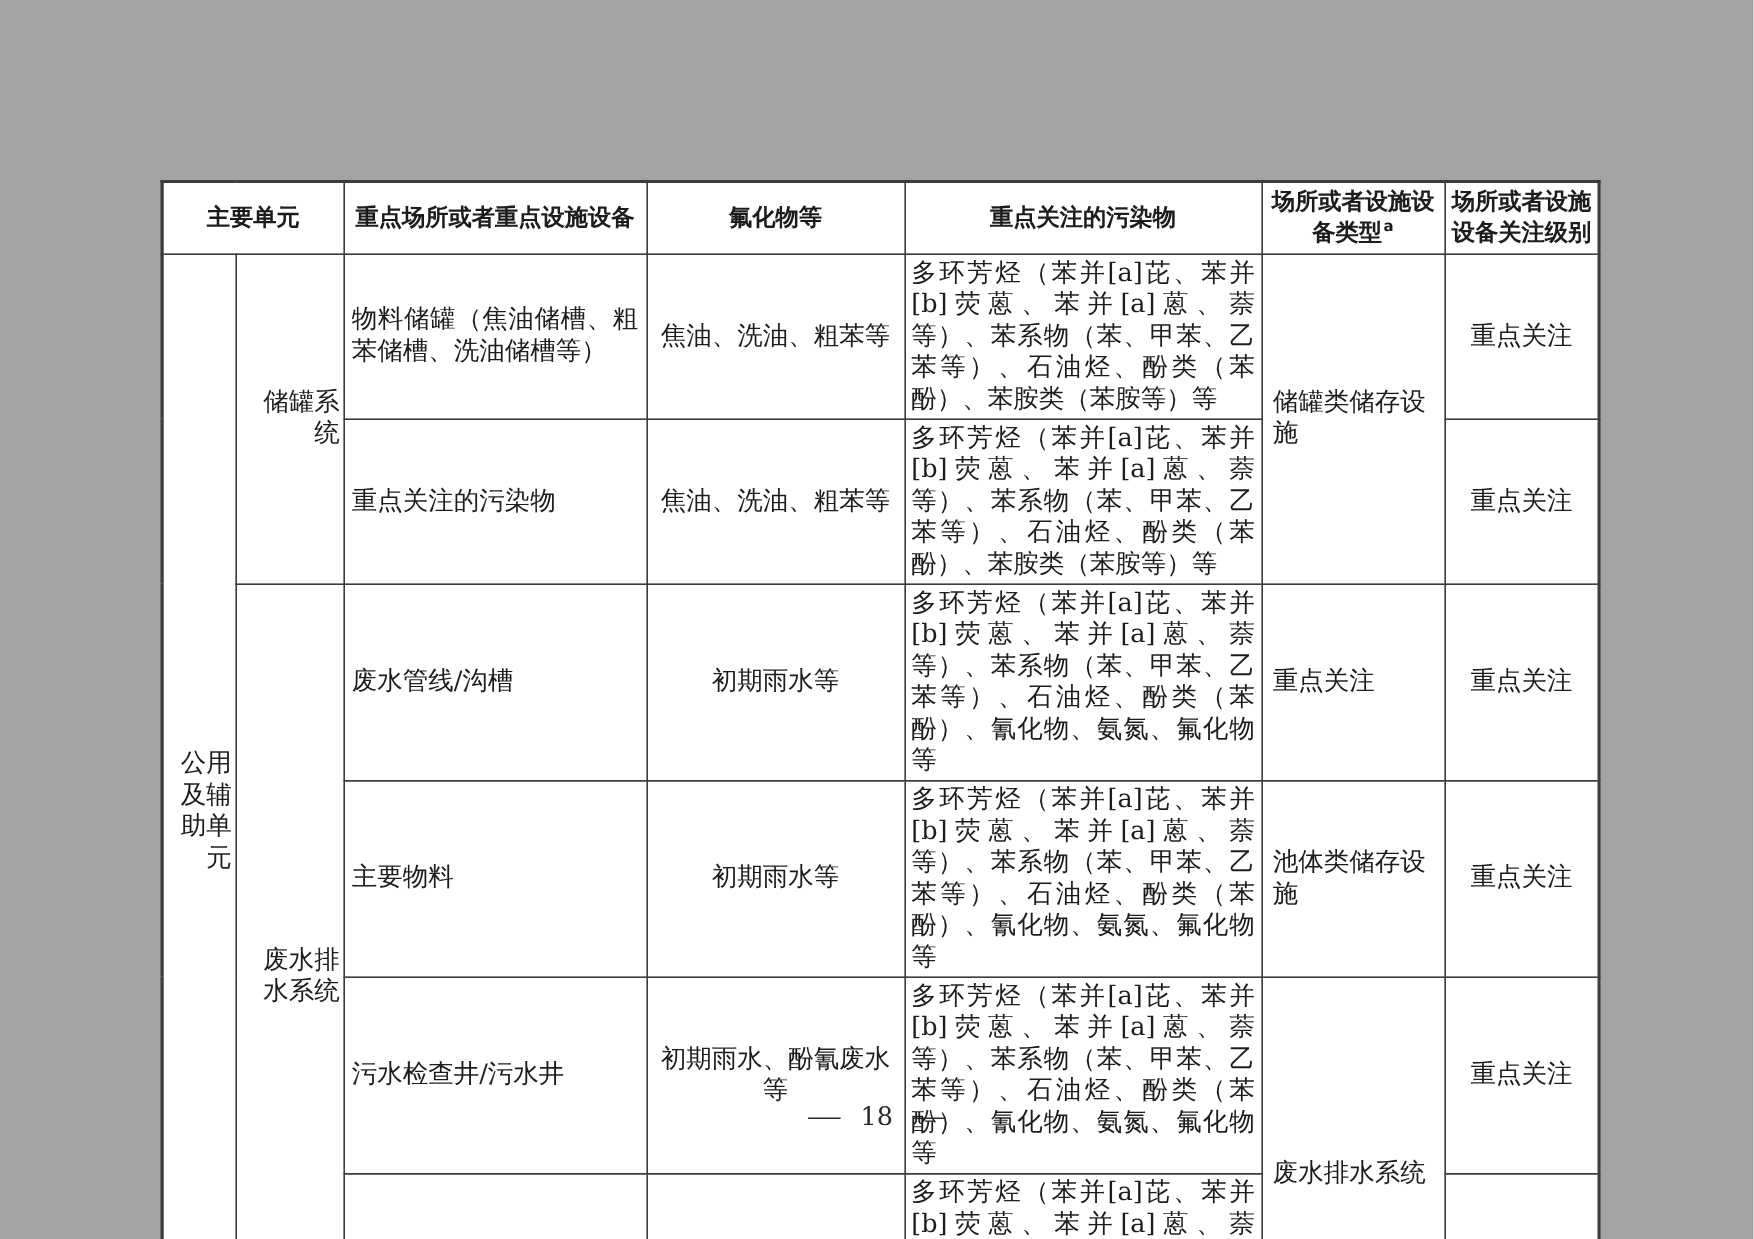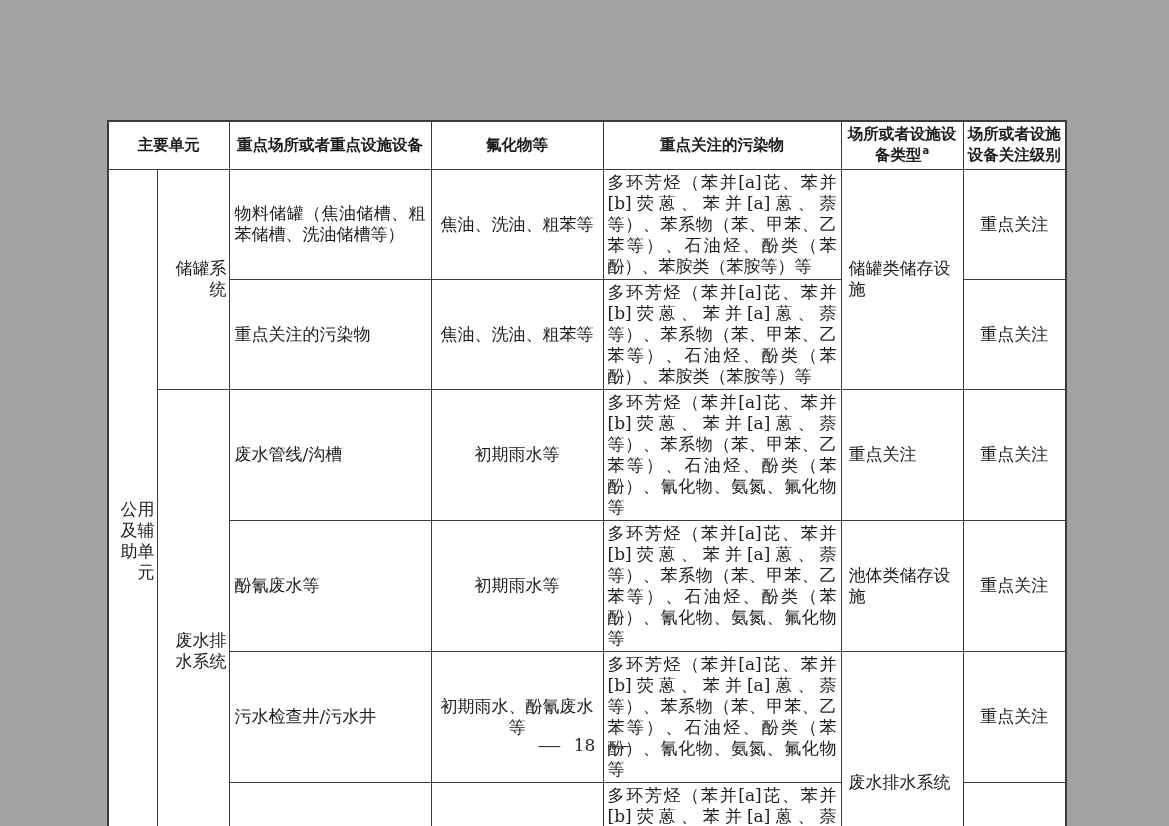"酚氰废水等" td.col-place { text: 酚氰废水等 -> 主要物料 }
